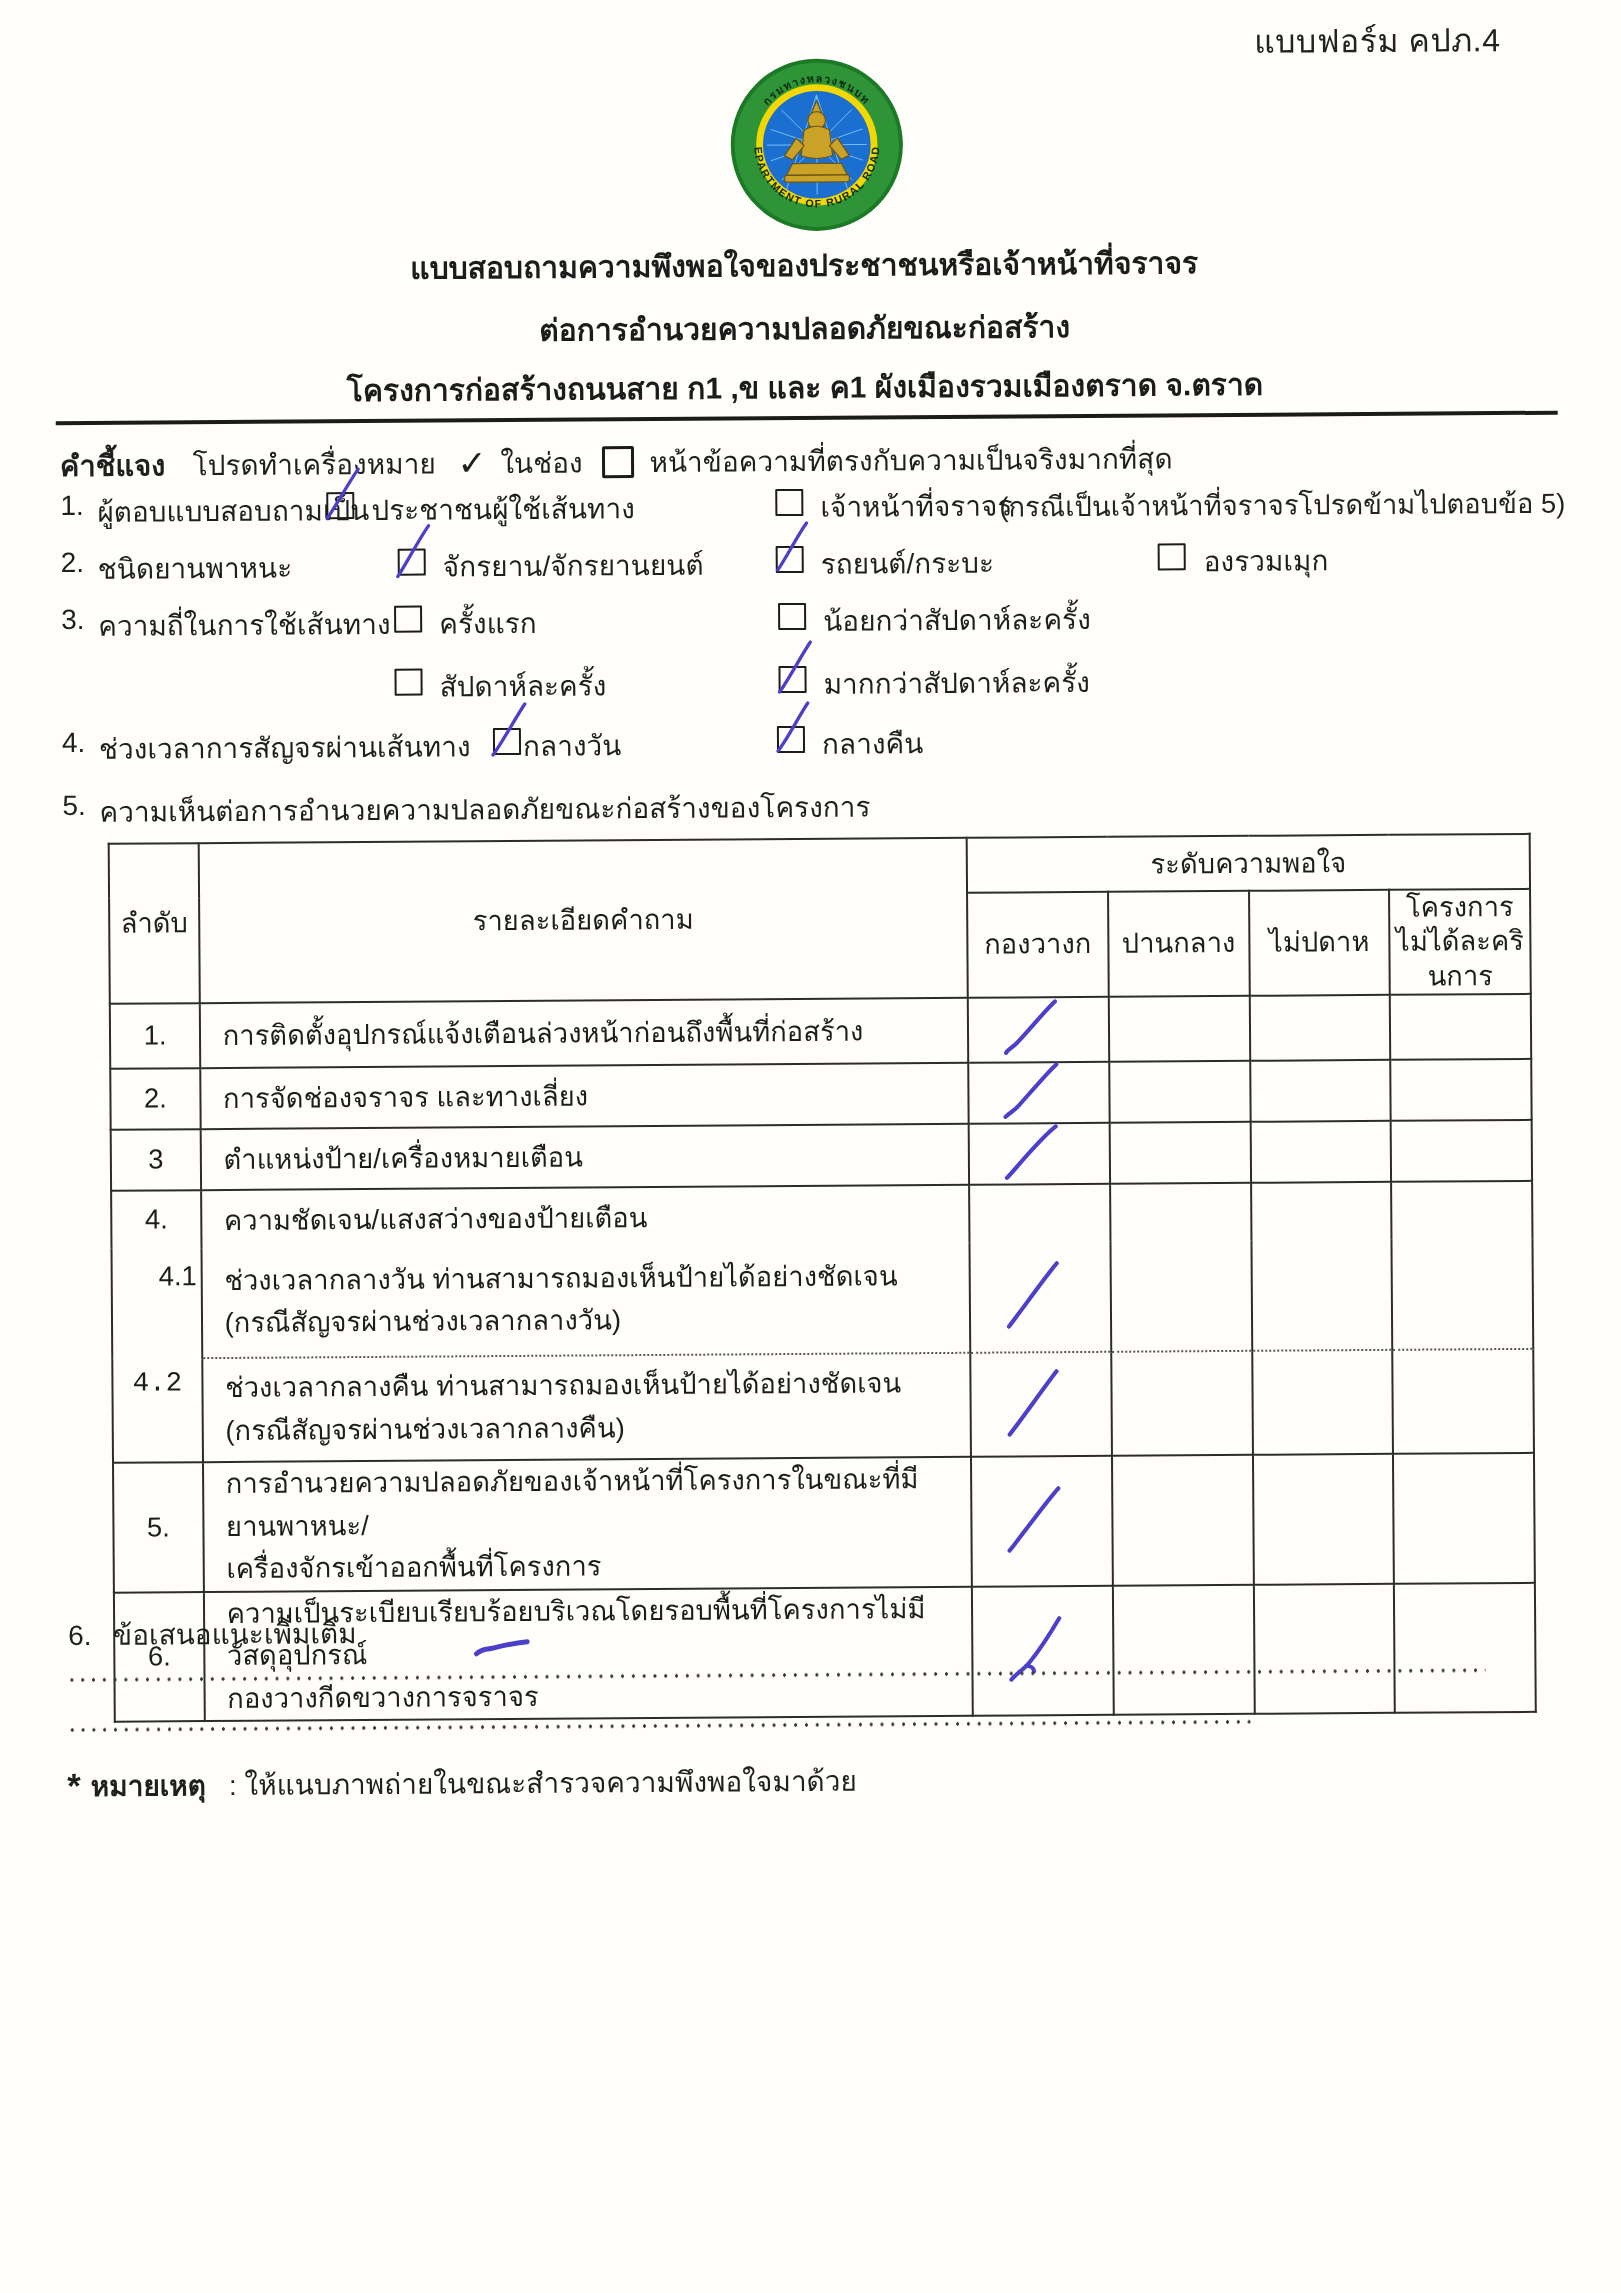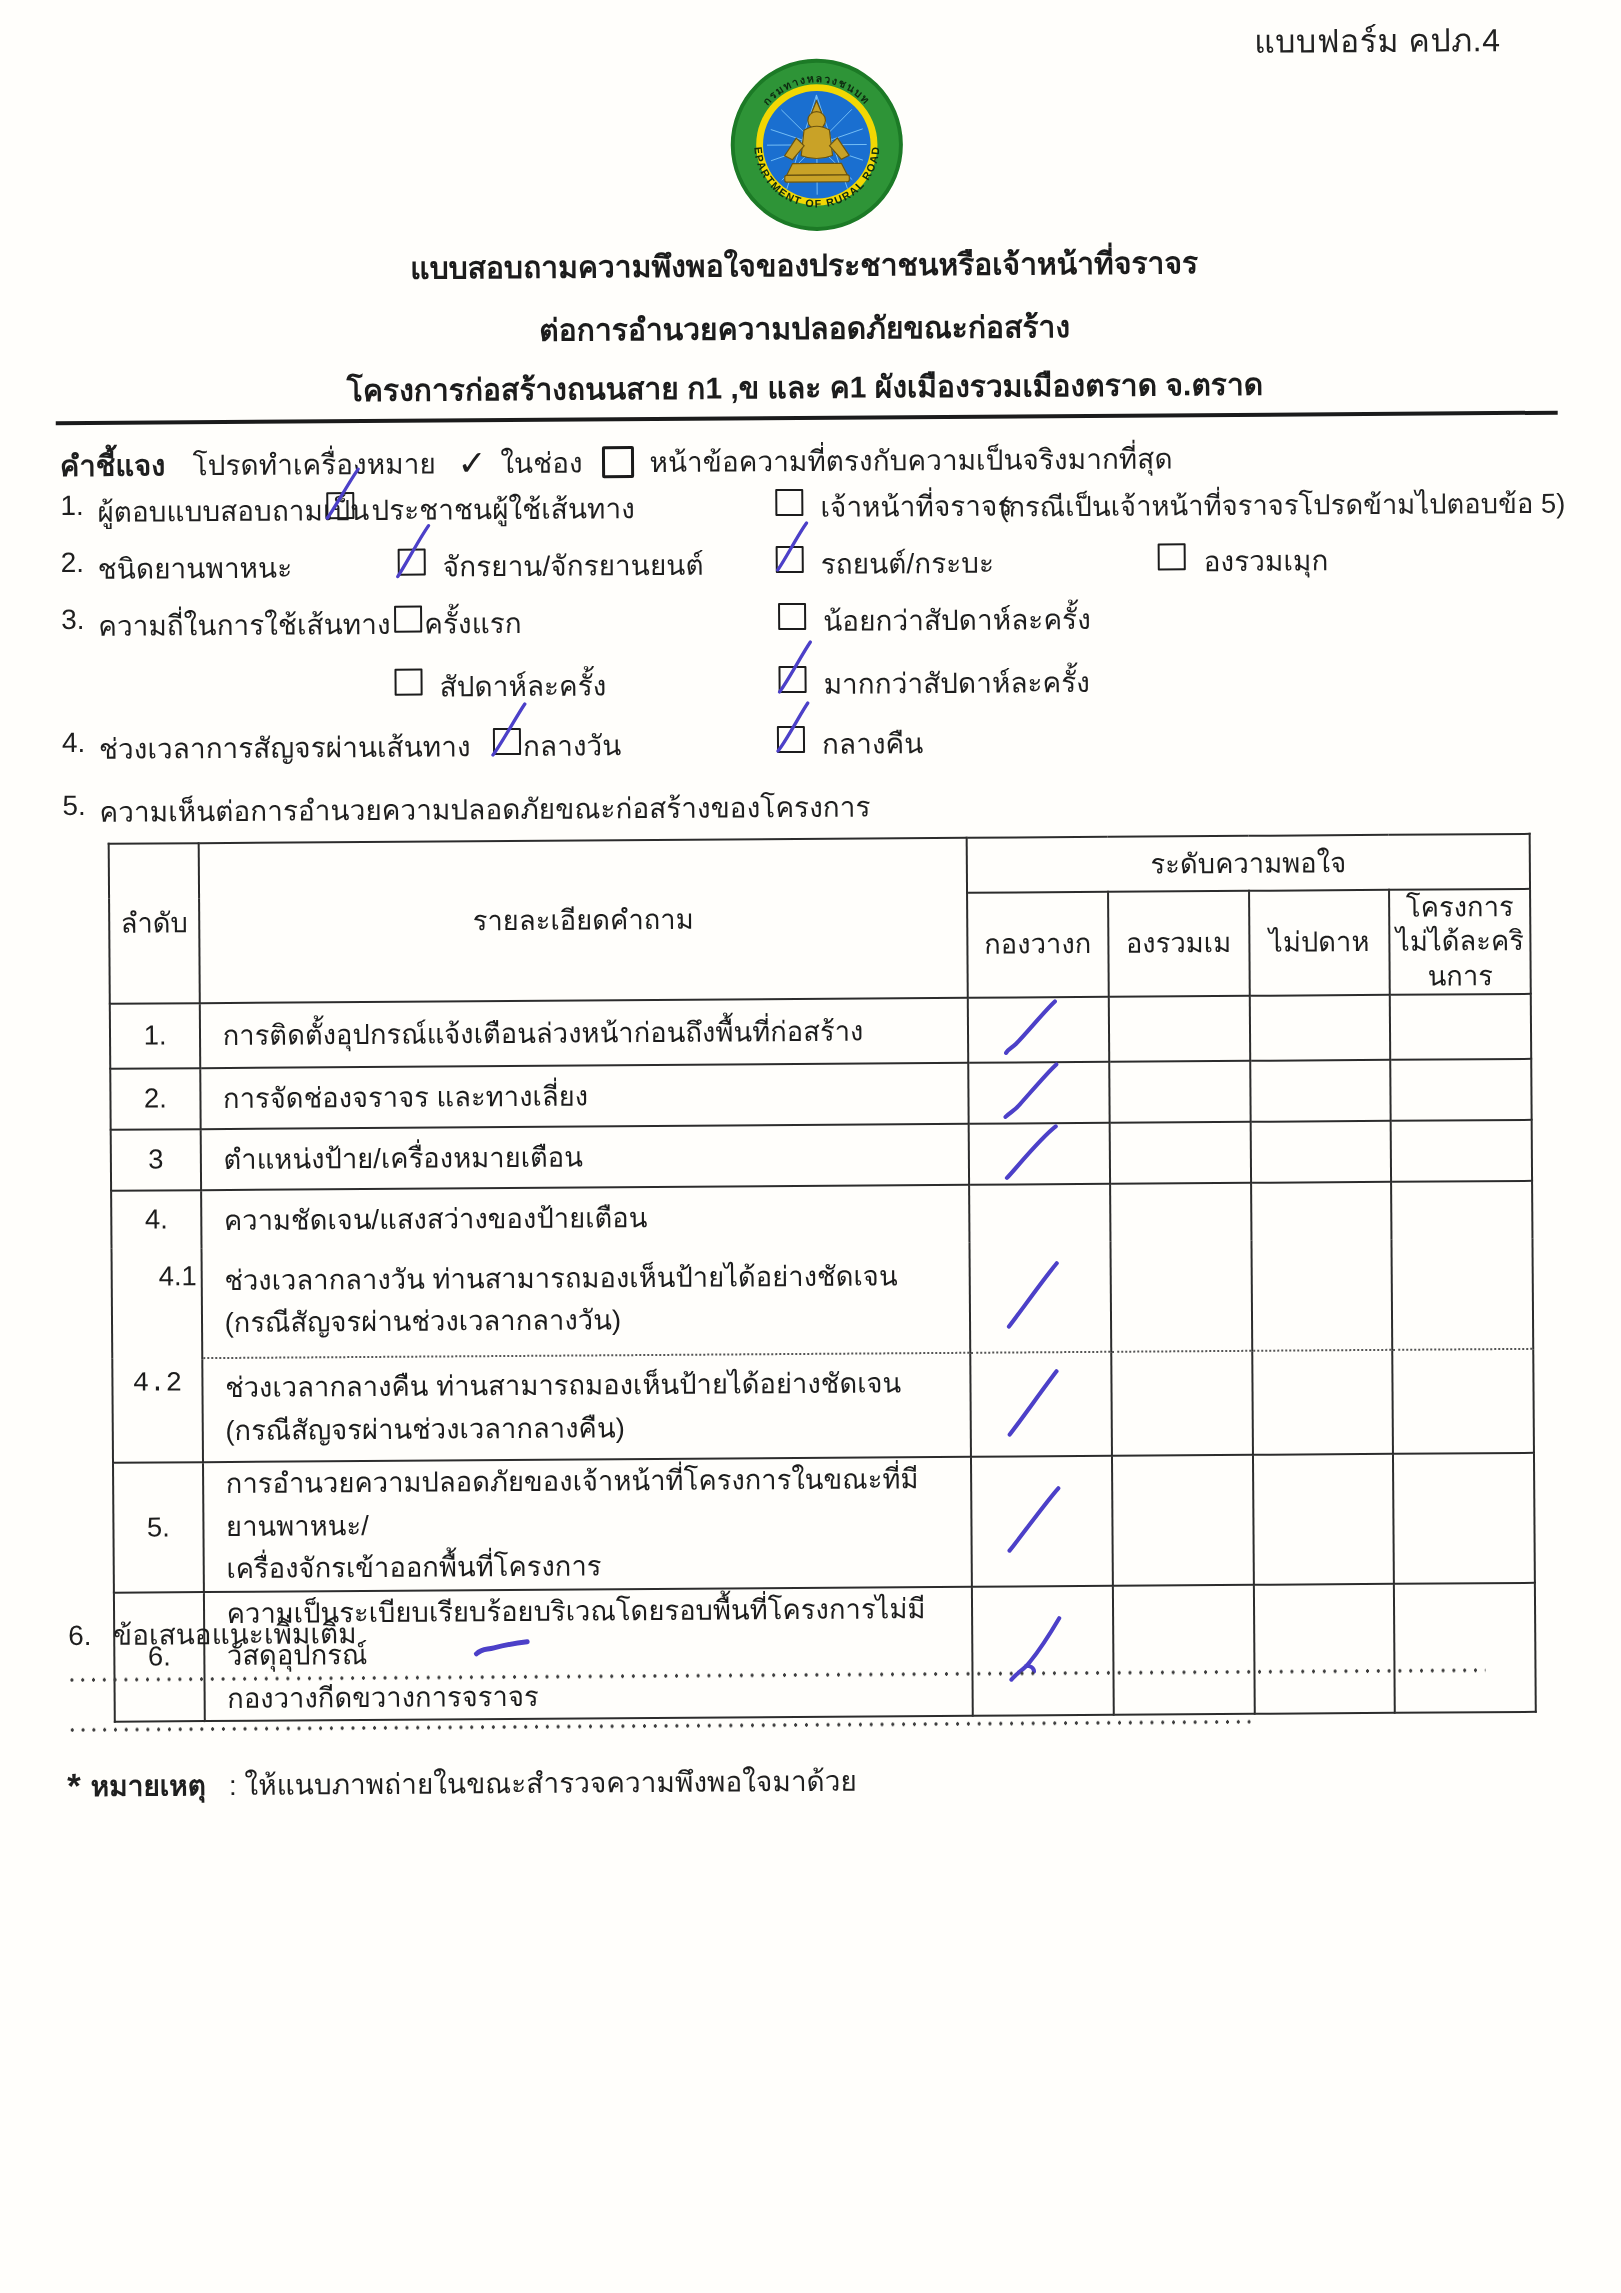"ครั้งแรก" span.optlabel { left: 428px -> 443px }
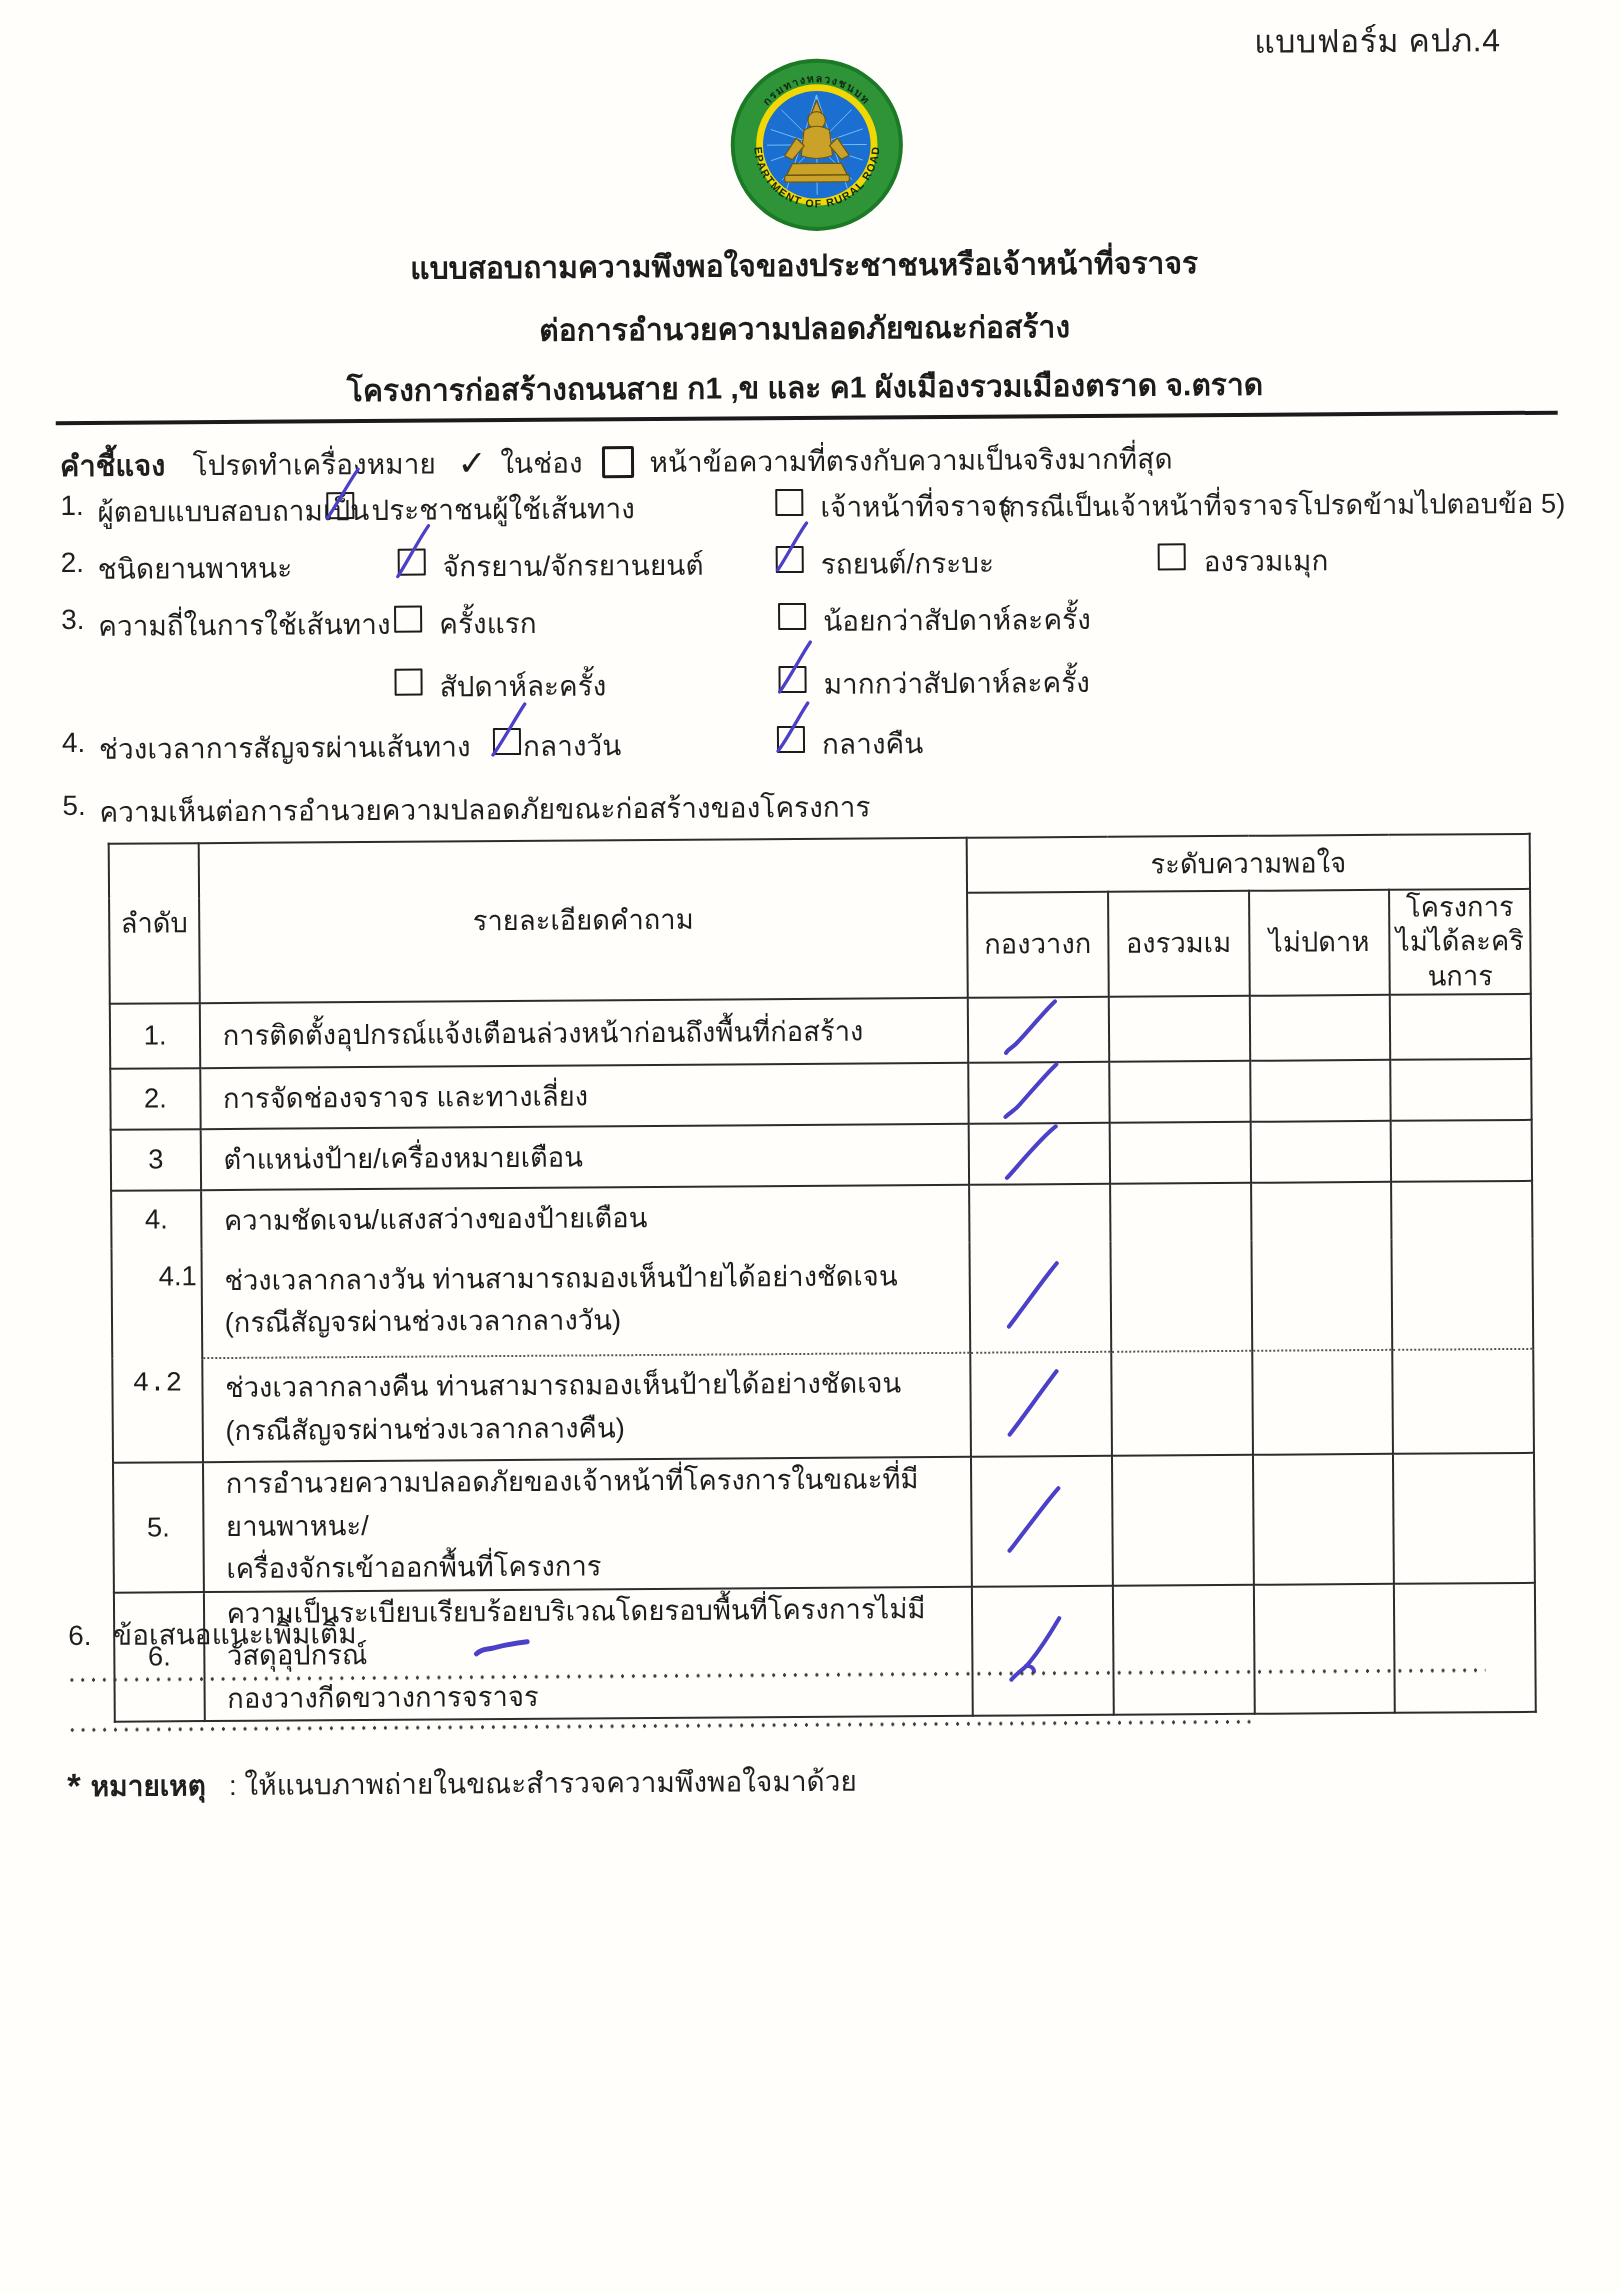"องรวมเม" td.hsub { text: องรวมเม -> ปานกลาง }
